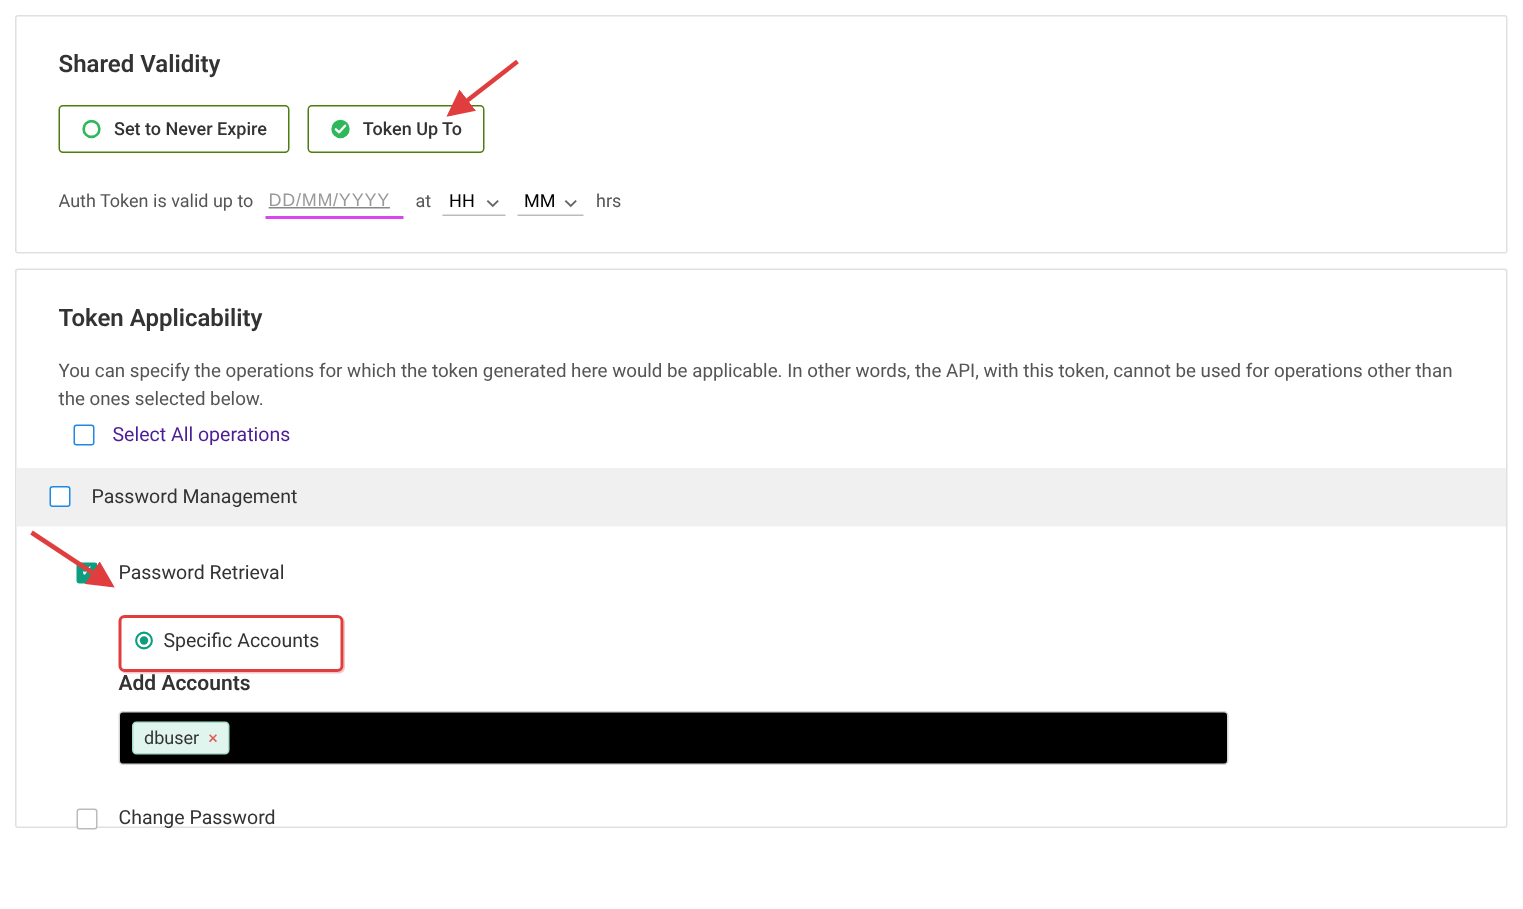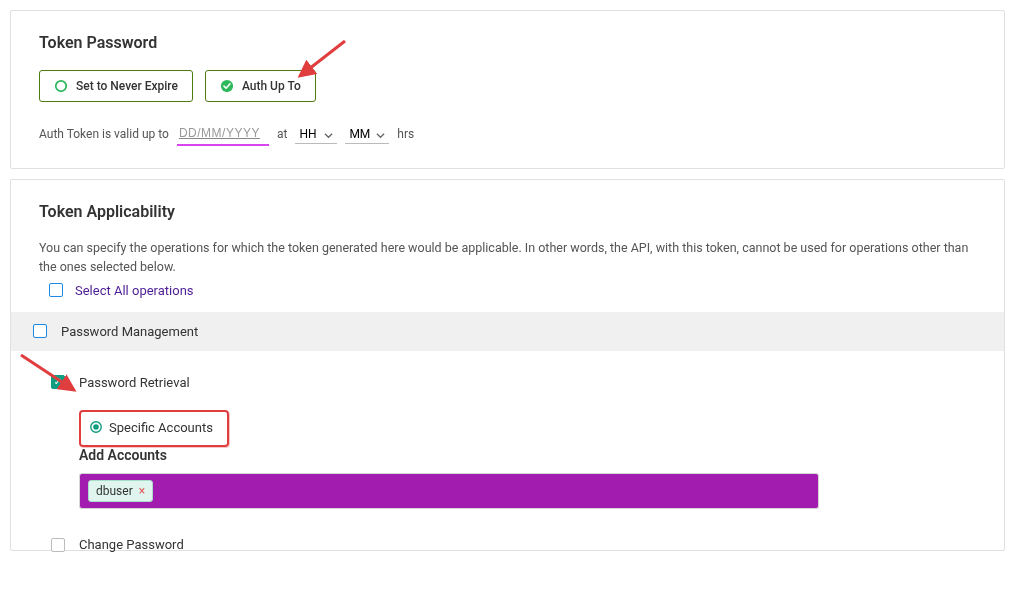"Token Password" div.panel-title { text: Token Password -> Shared Validity }
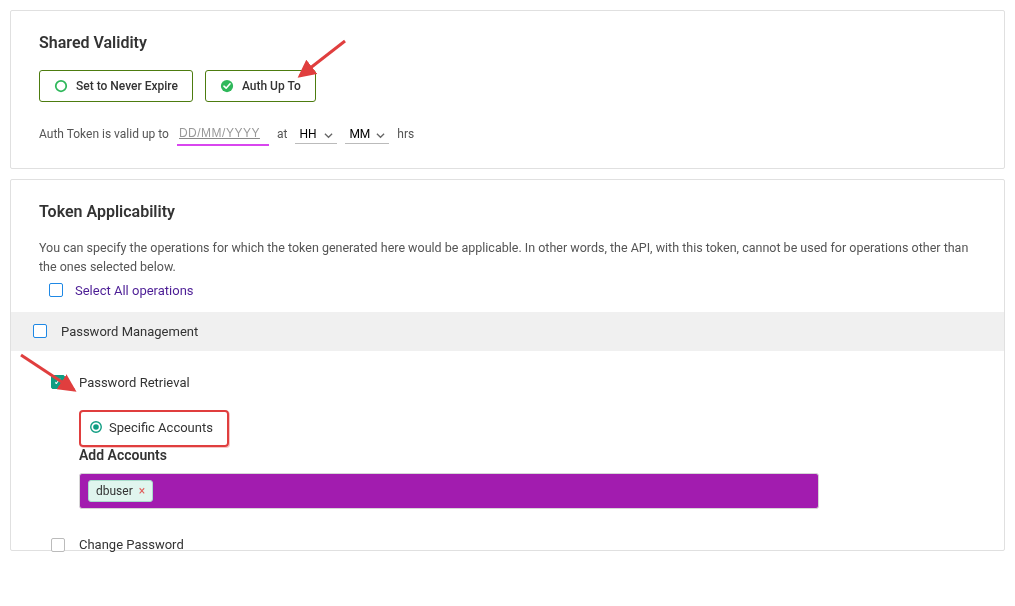"Auth Up To" span { text: Auth -> Token }
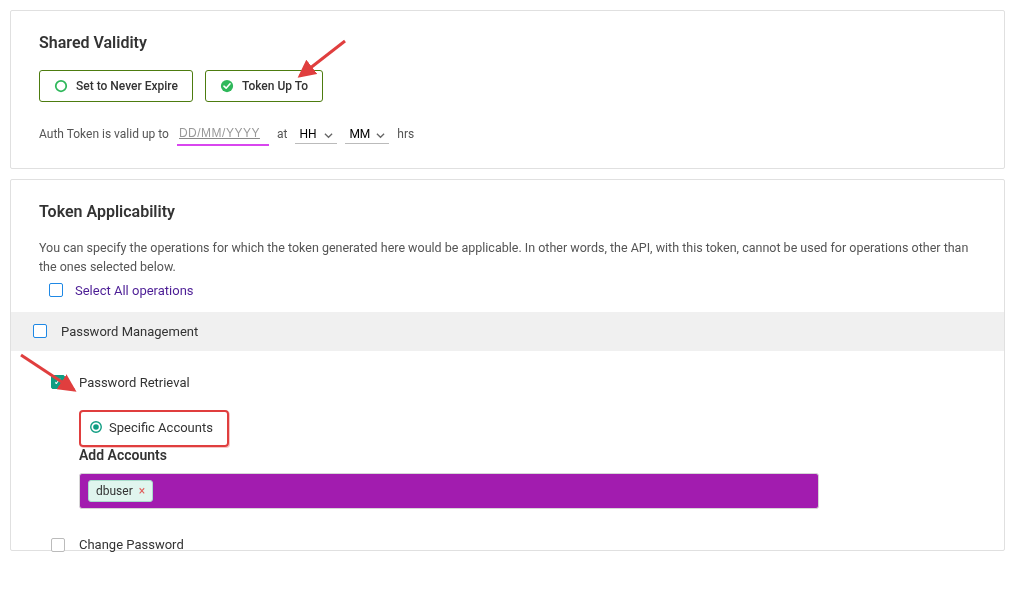"dbuser" .tag-input-field { background: #a21caf -> #000000 }
